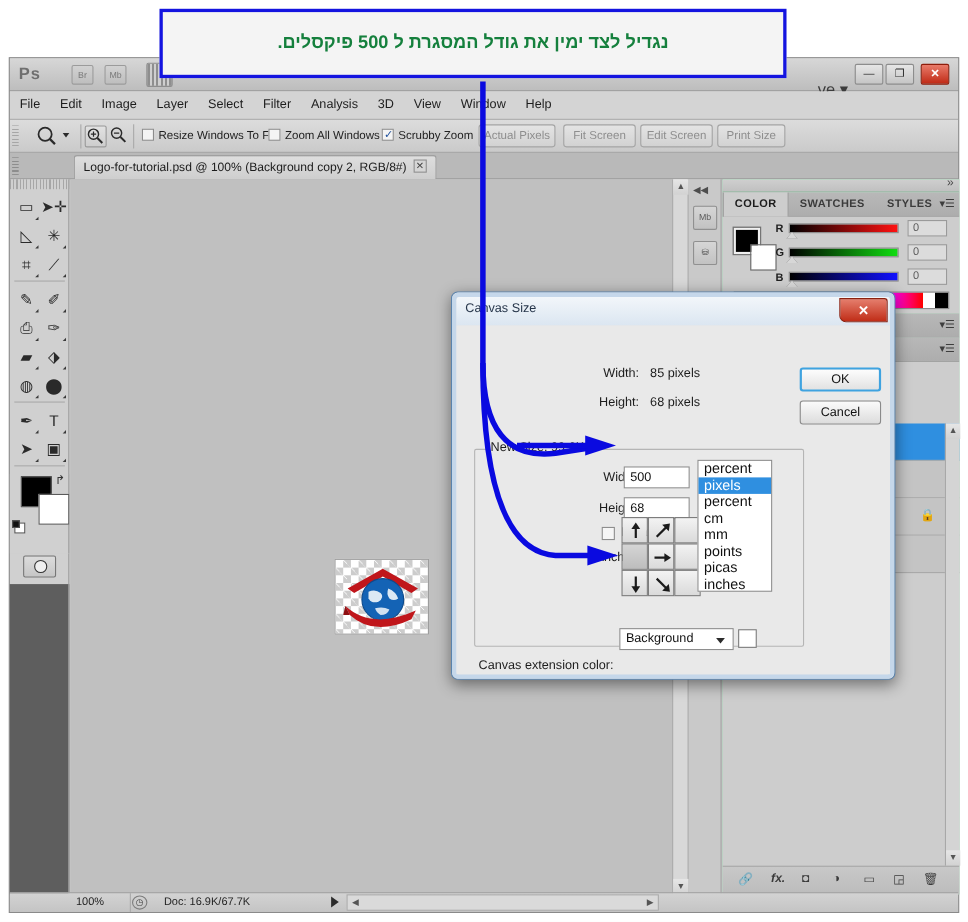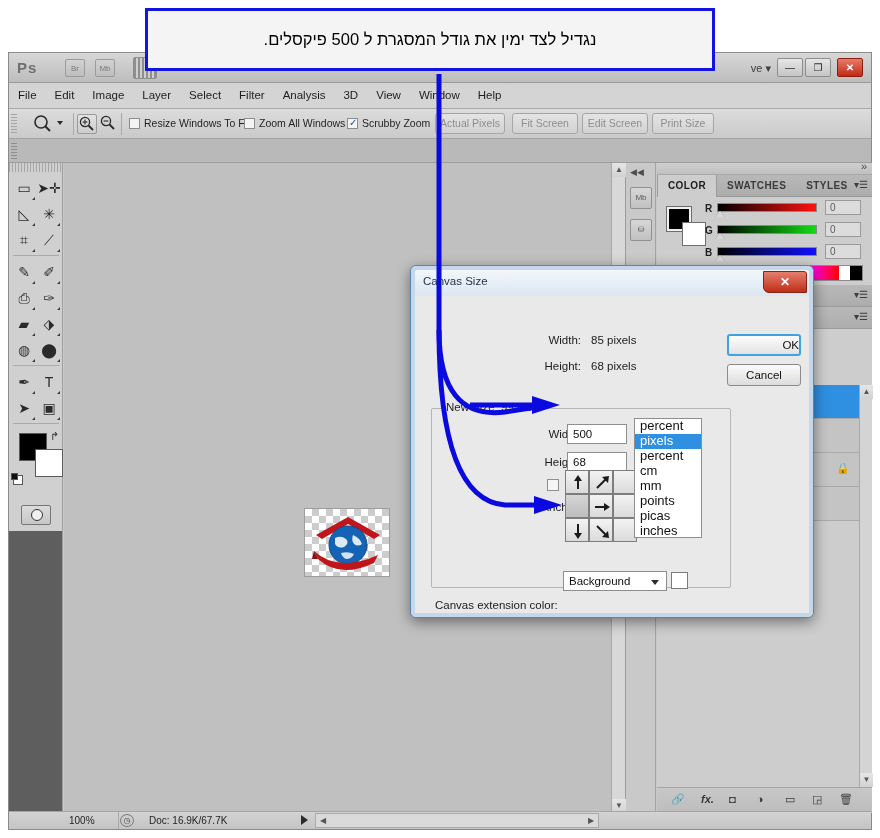"נגדיל לצד ימין את גודל" #callout-text { color: #000000 -> #15803d; font-weight: normal -> bold }
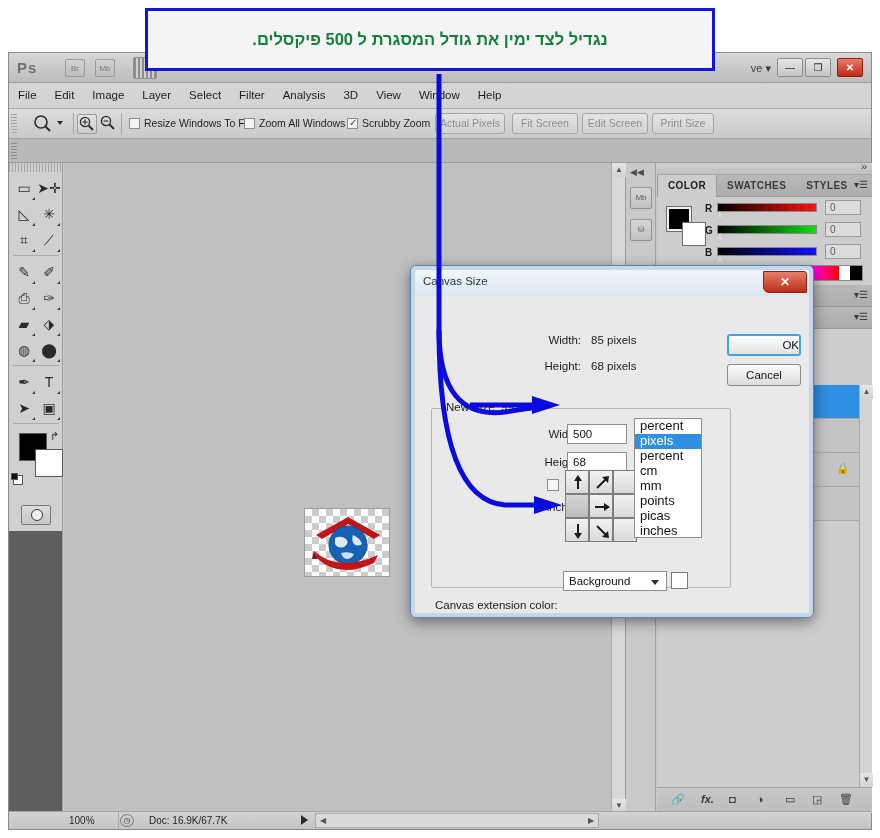"ve ▾" #workspace-switcher { font-size: 11px -> 15px; top: 6px -> 20px }
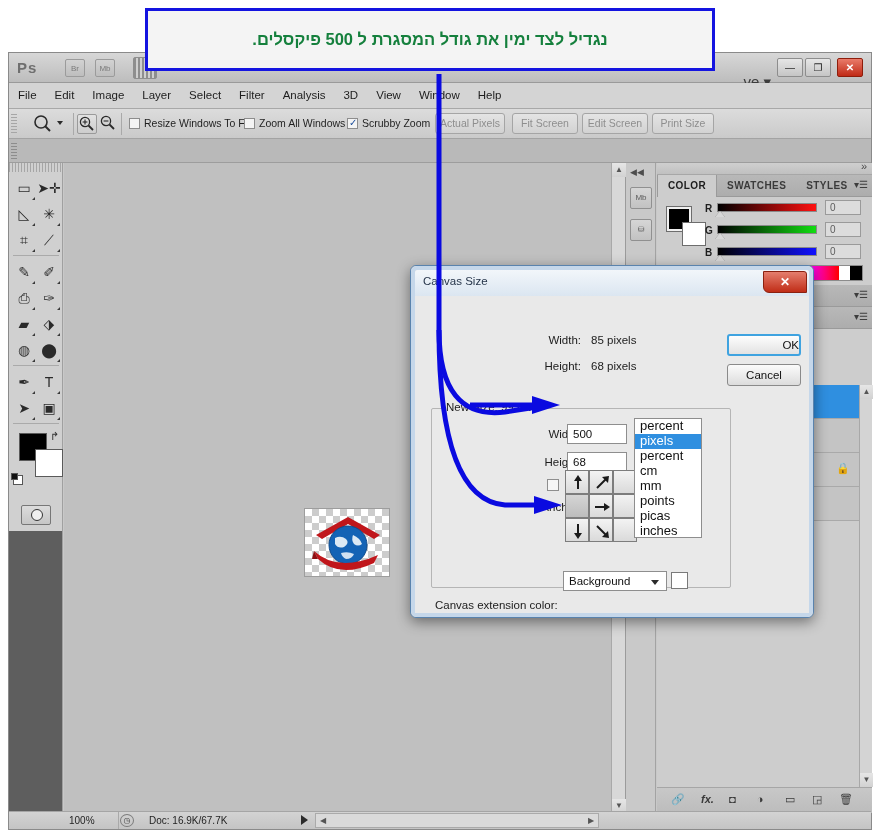"Logo-for-tutorial.psd @ 100% (Background" div { html: none -> <div> <span>Logo-for-tutorial.psd @ 100% (Background copy 2, RGB/8#)</span><span>✕</span> </div> }
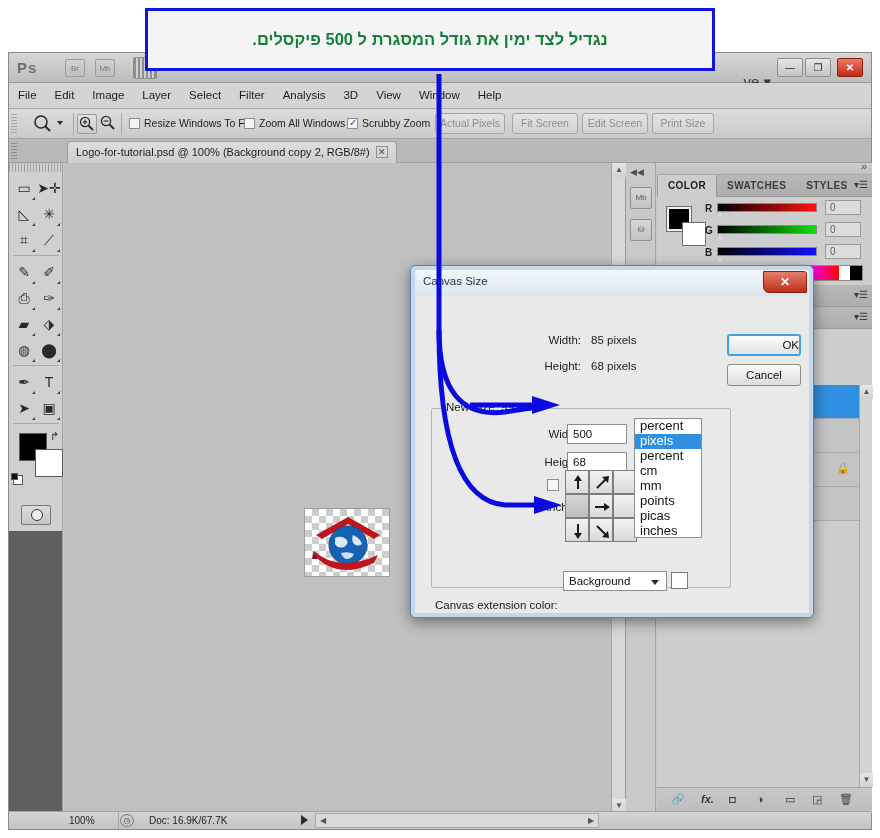"OK" #btn-ok { text-align: right -> none }
